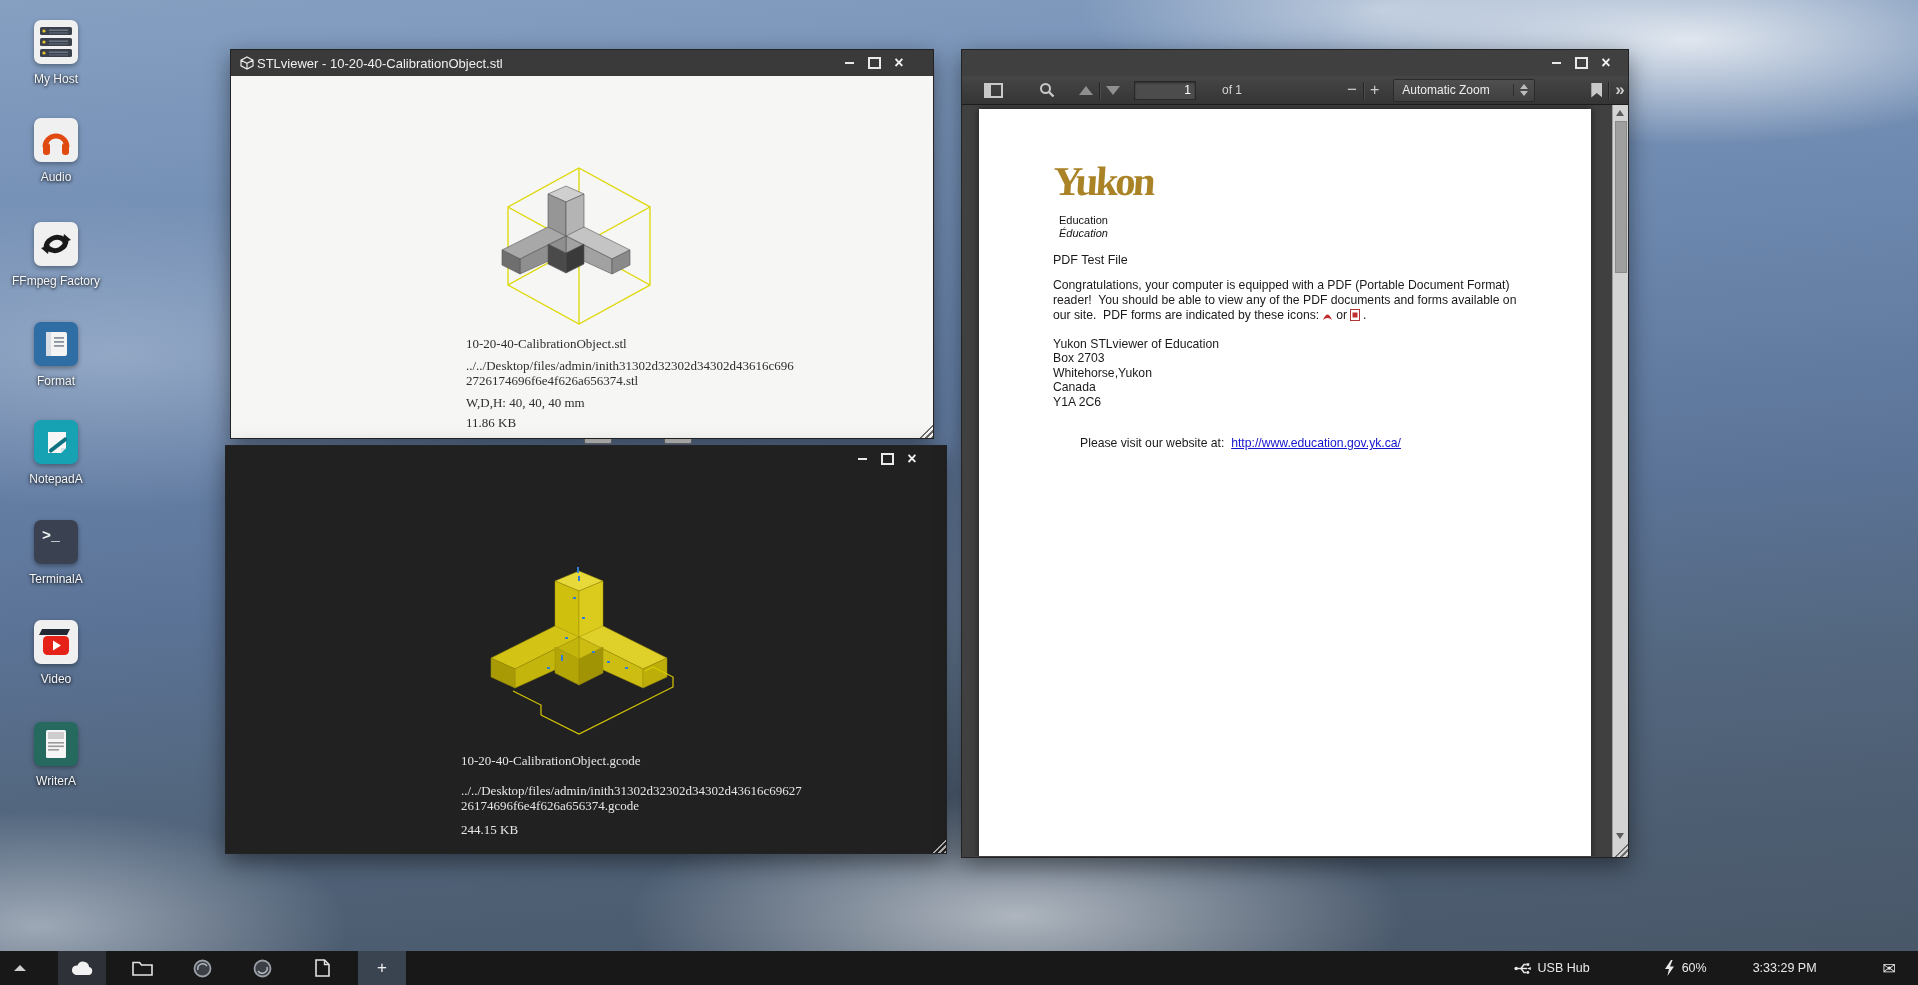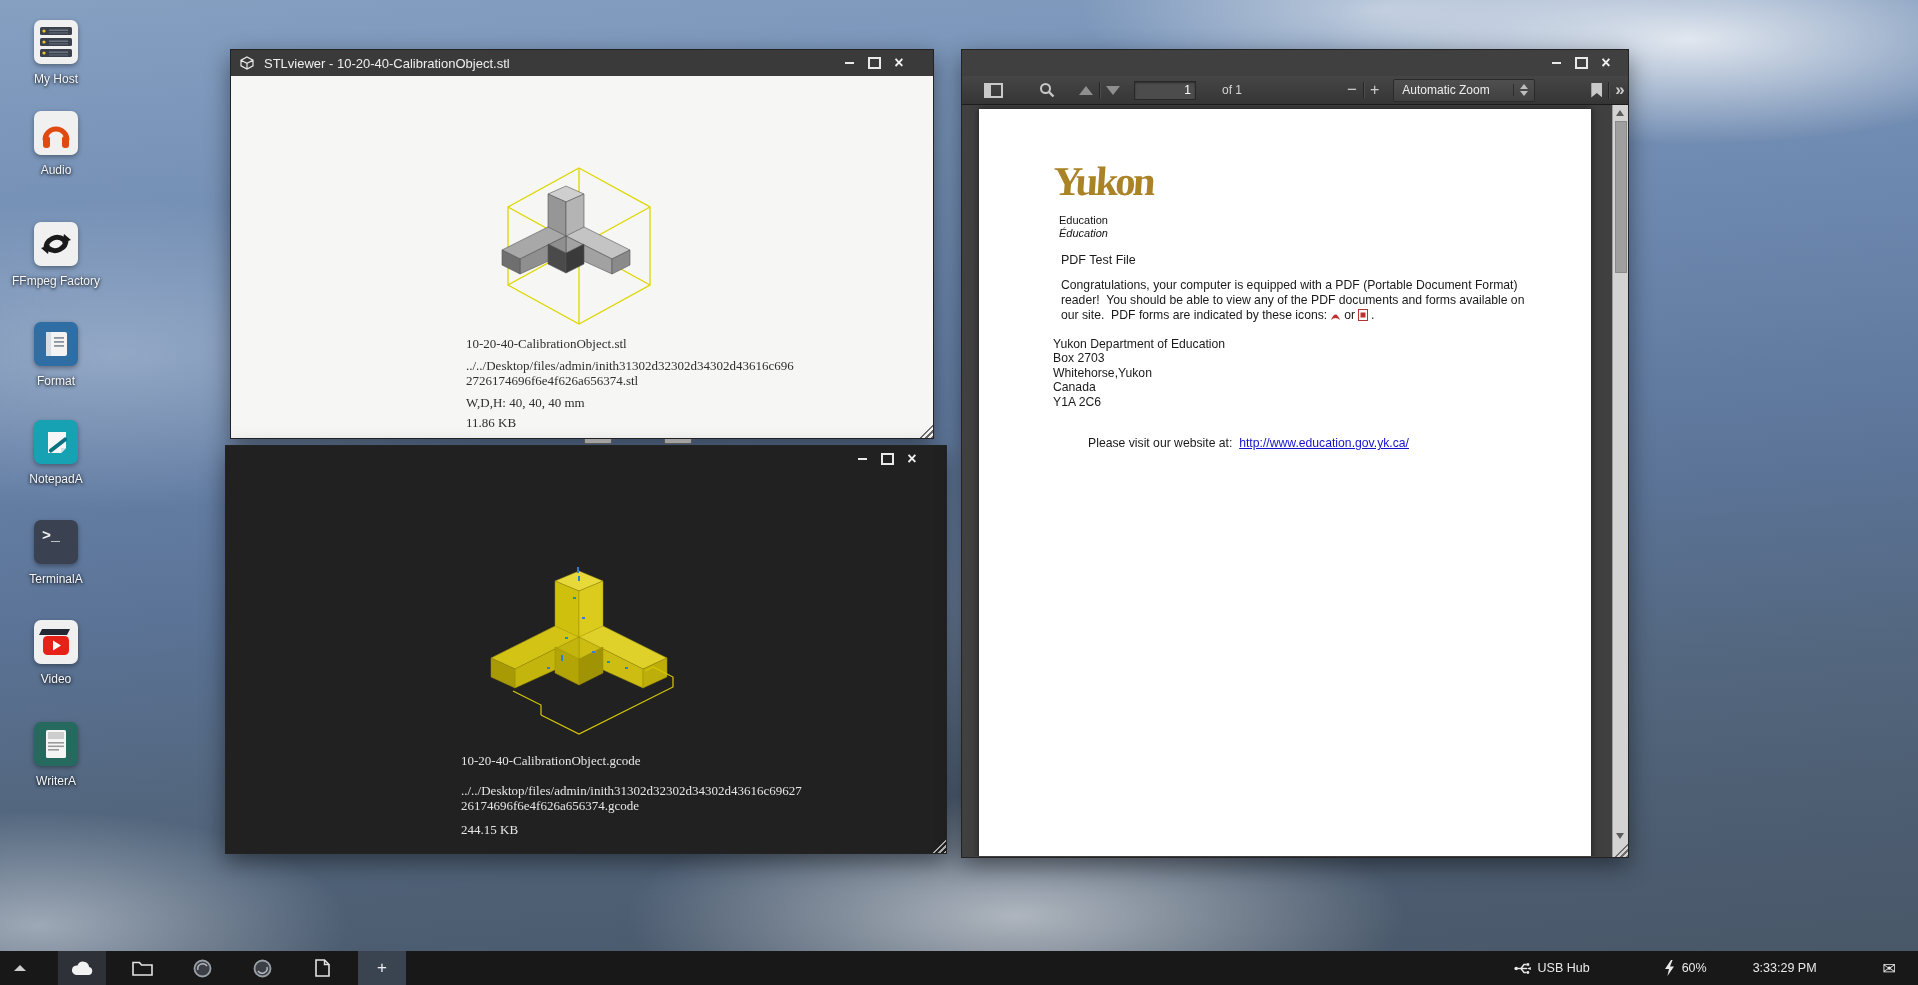"STLviewer -" .tbar { gap: 10px -> 3px }
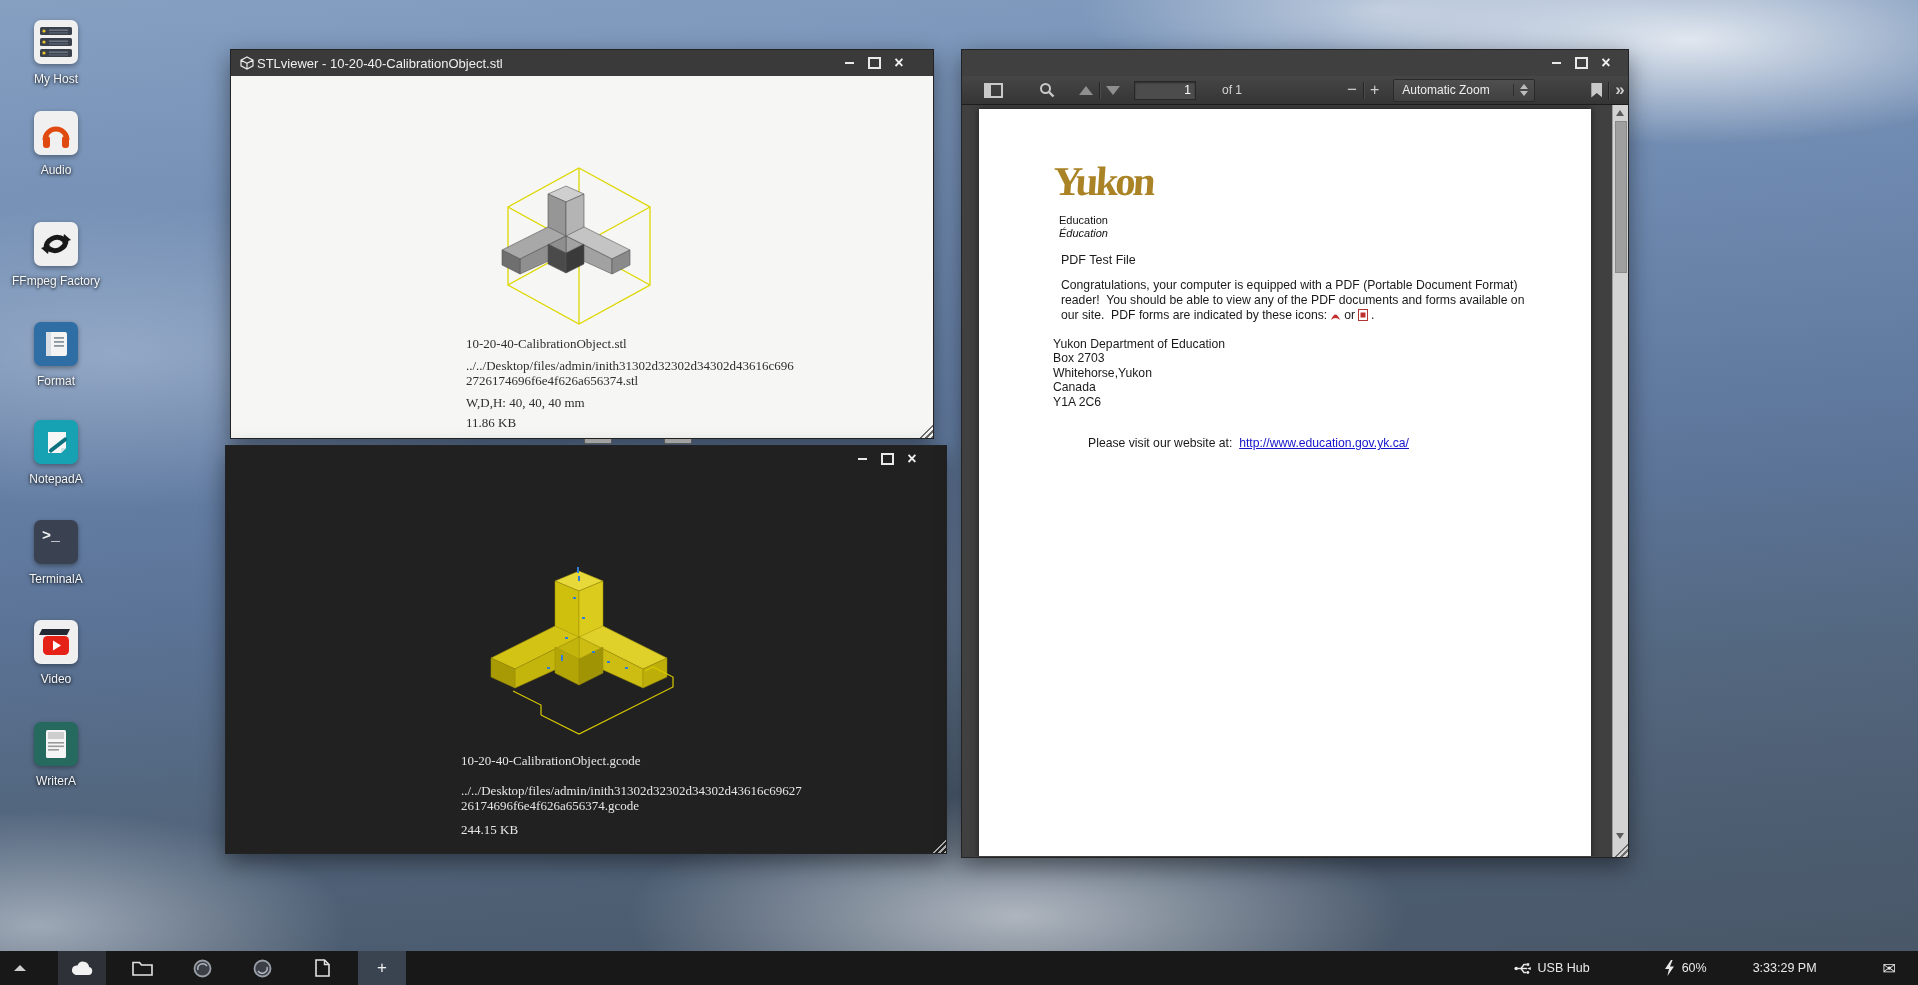"Audio" div.dicon { top: 111px -> 118px }
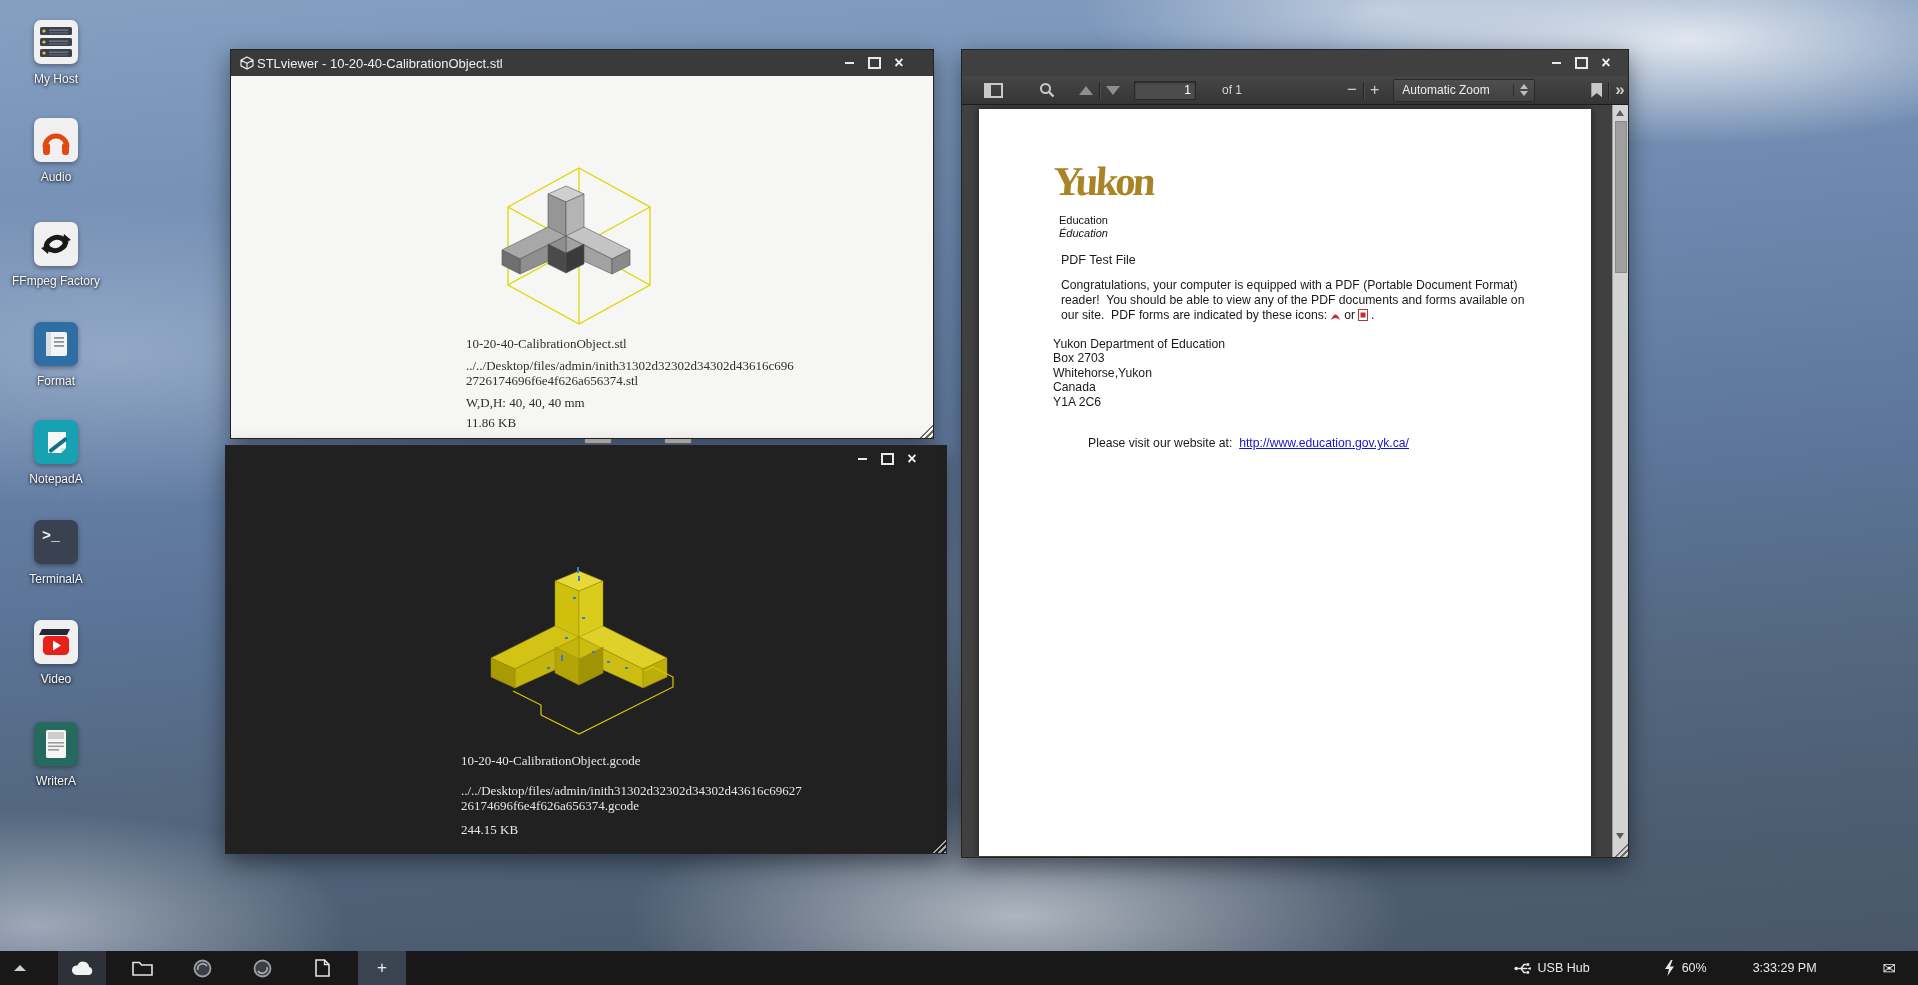"PDF Test File" .pdfpage .line { margin-left: 8px -> none }
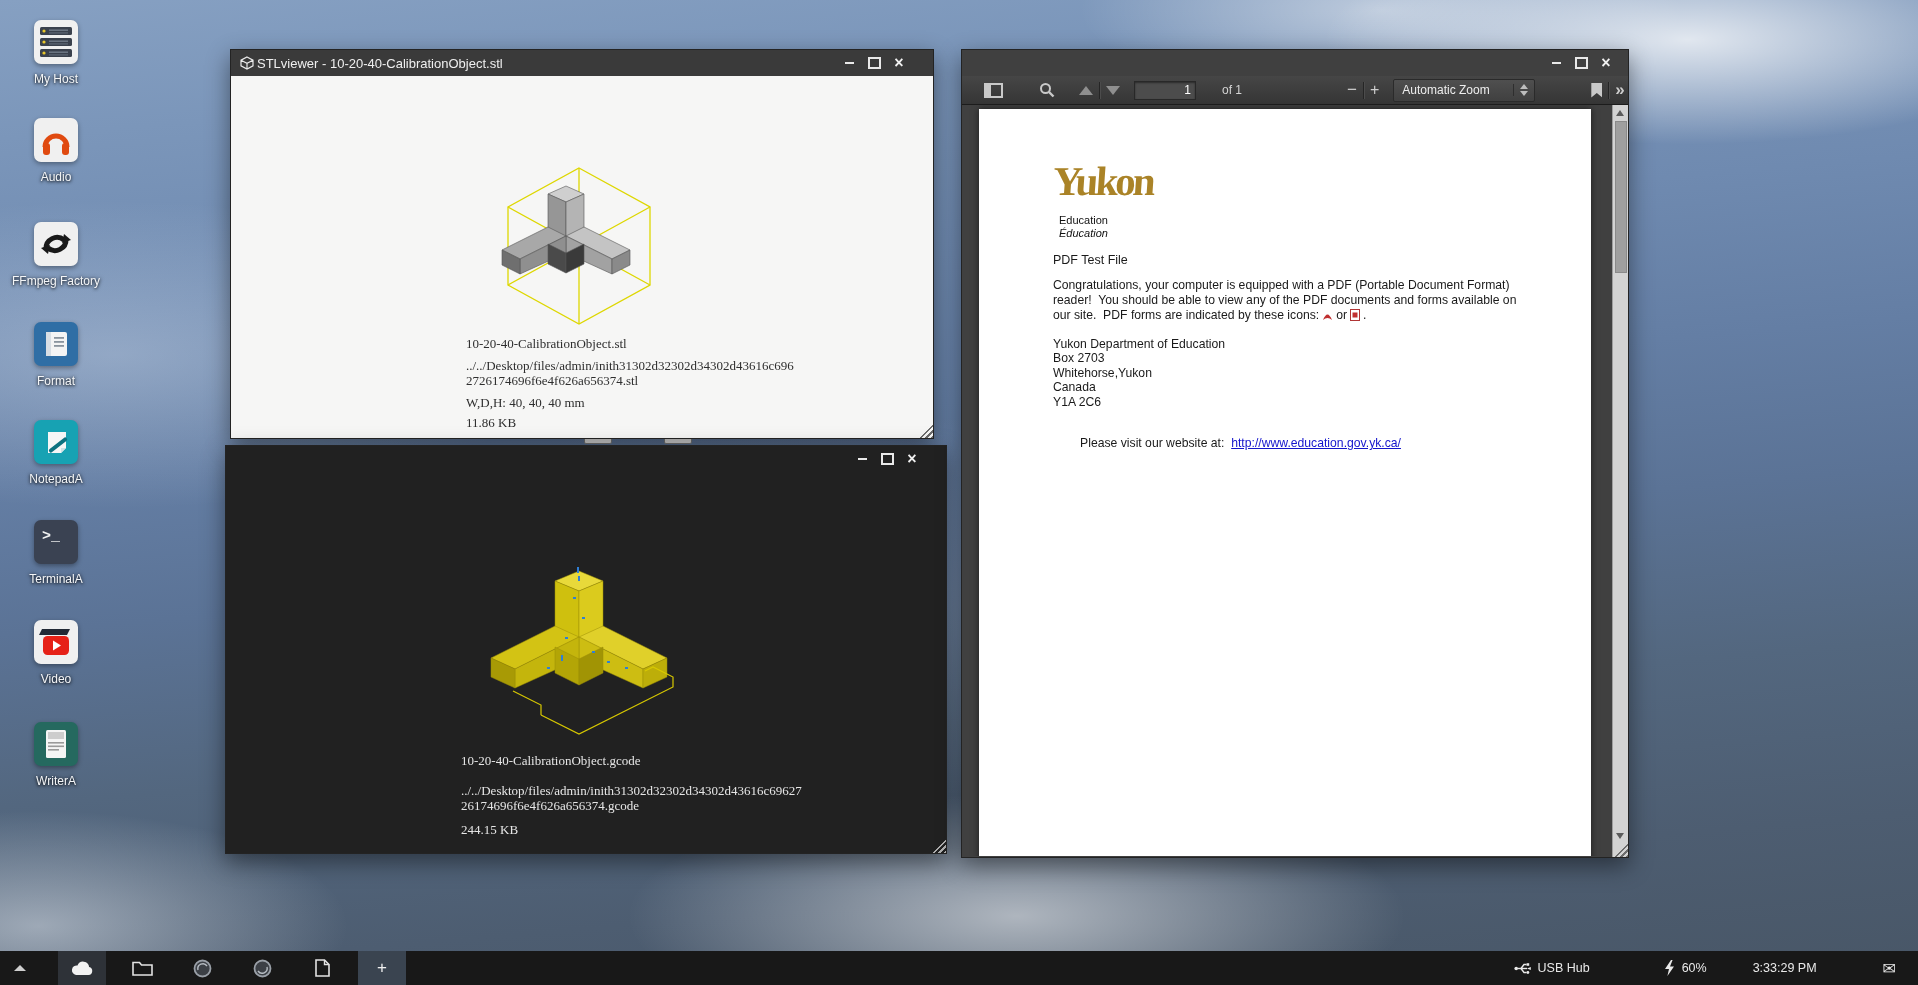"Yukon Department of Education" div { text: Department -> STLviewer }
